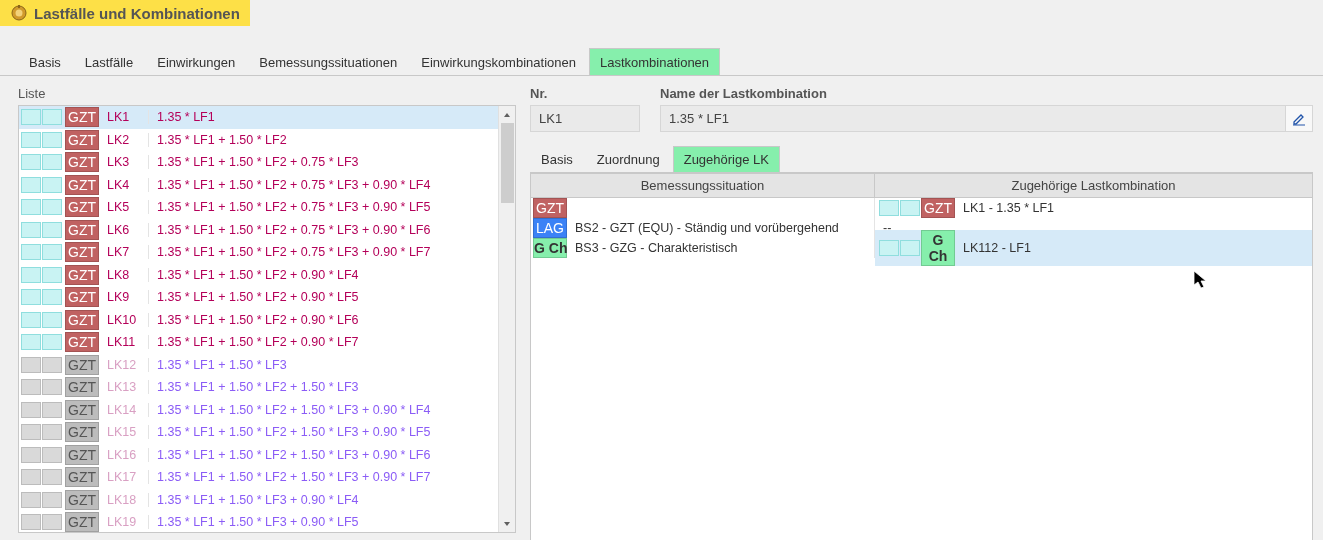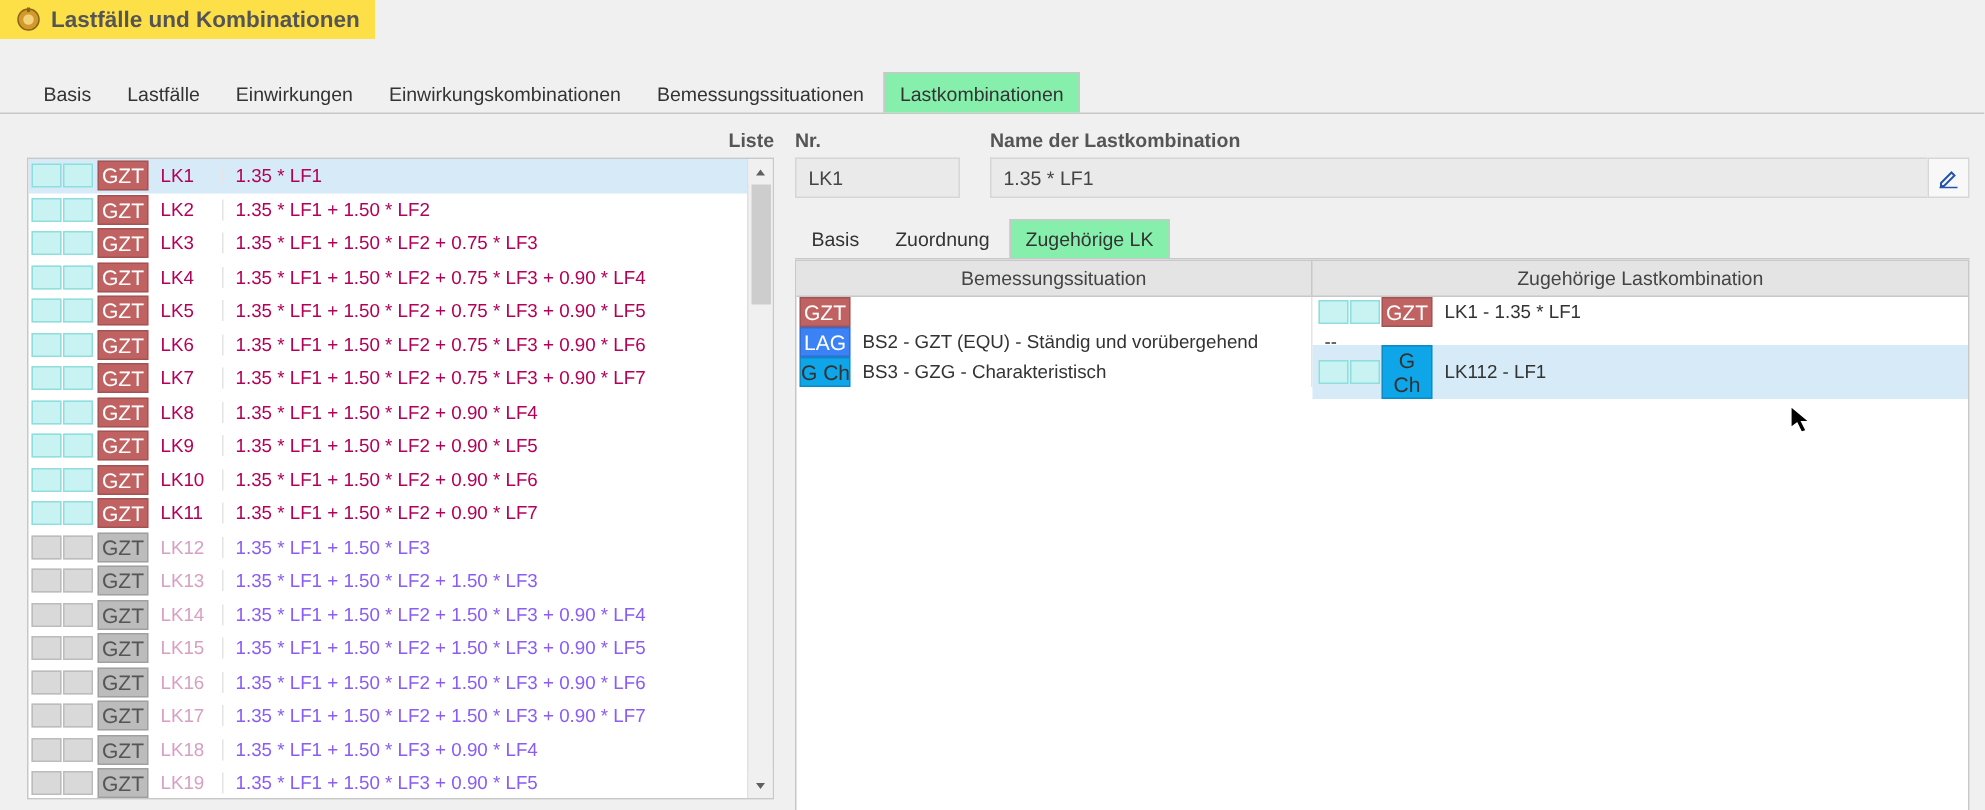"Einwirkungskombinationen" div.tab { order: before "Bemessungssituationen" -> after "Bemessungssituationen" }
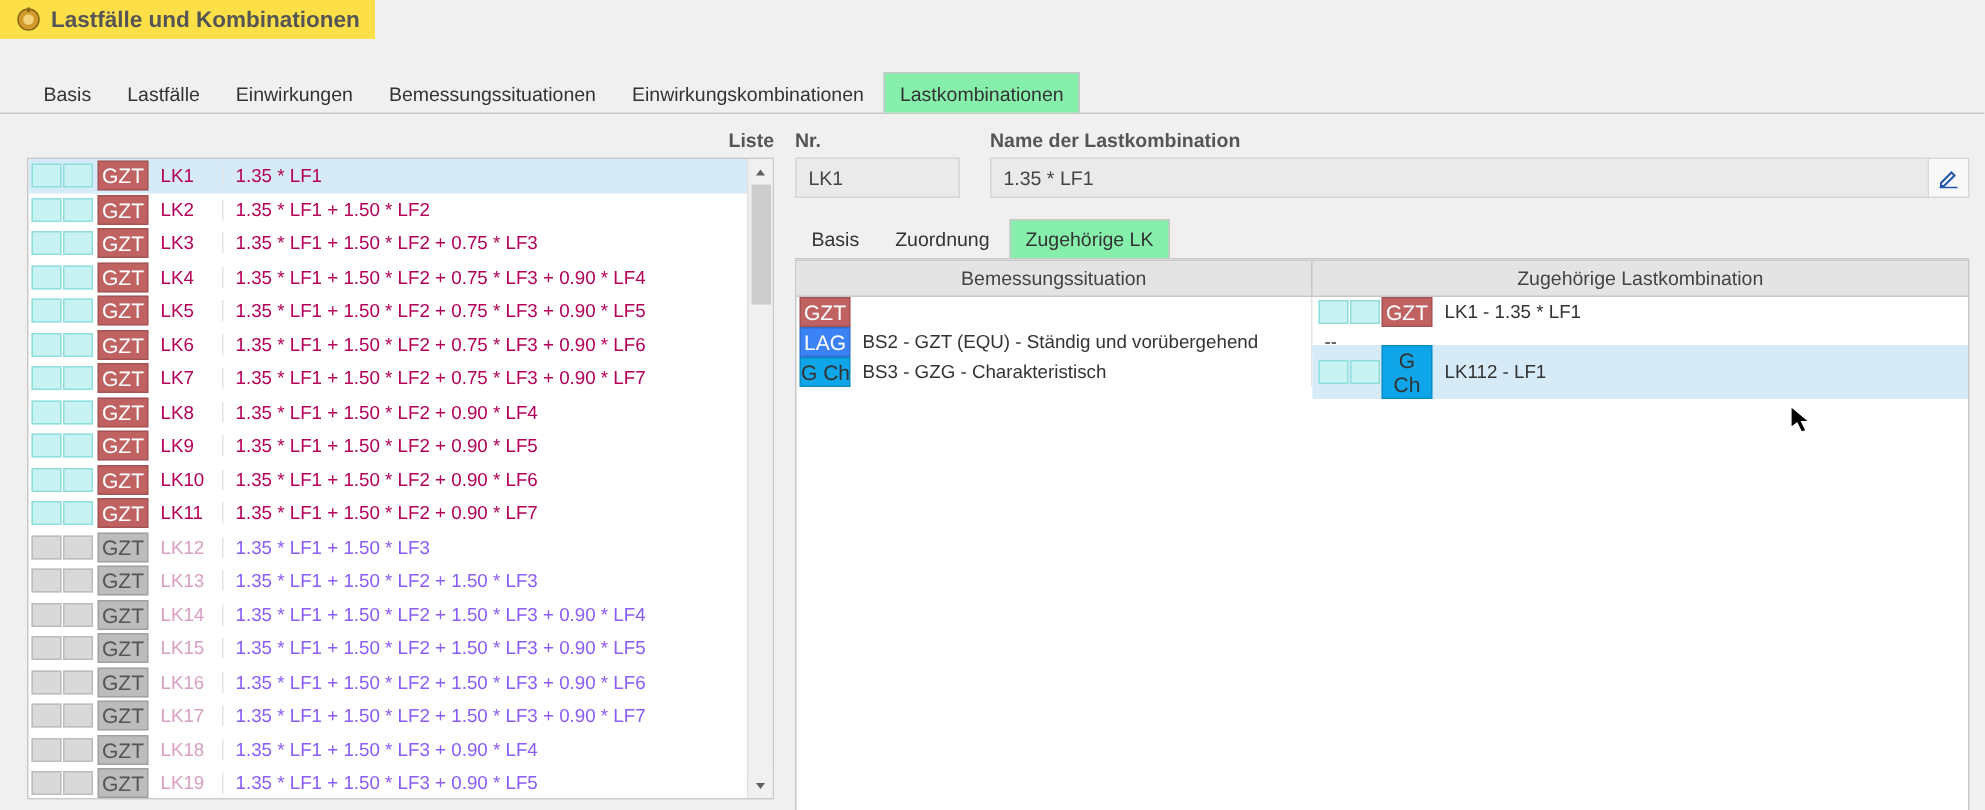"Liste" .panel-header { font-weight: 700 -> 400; text-align: right -> none }
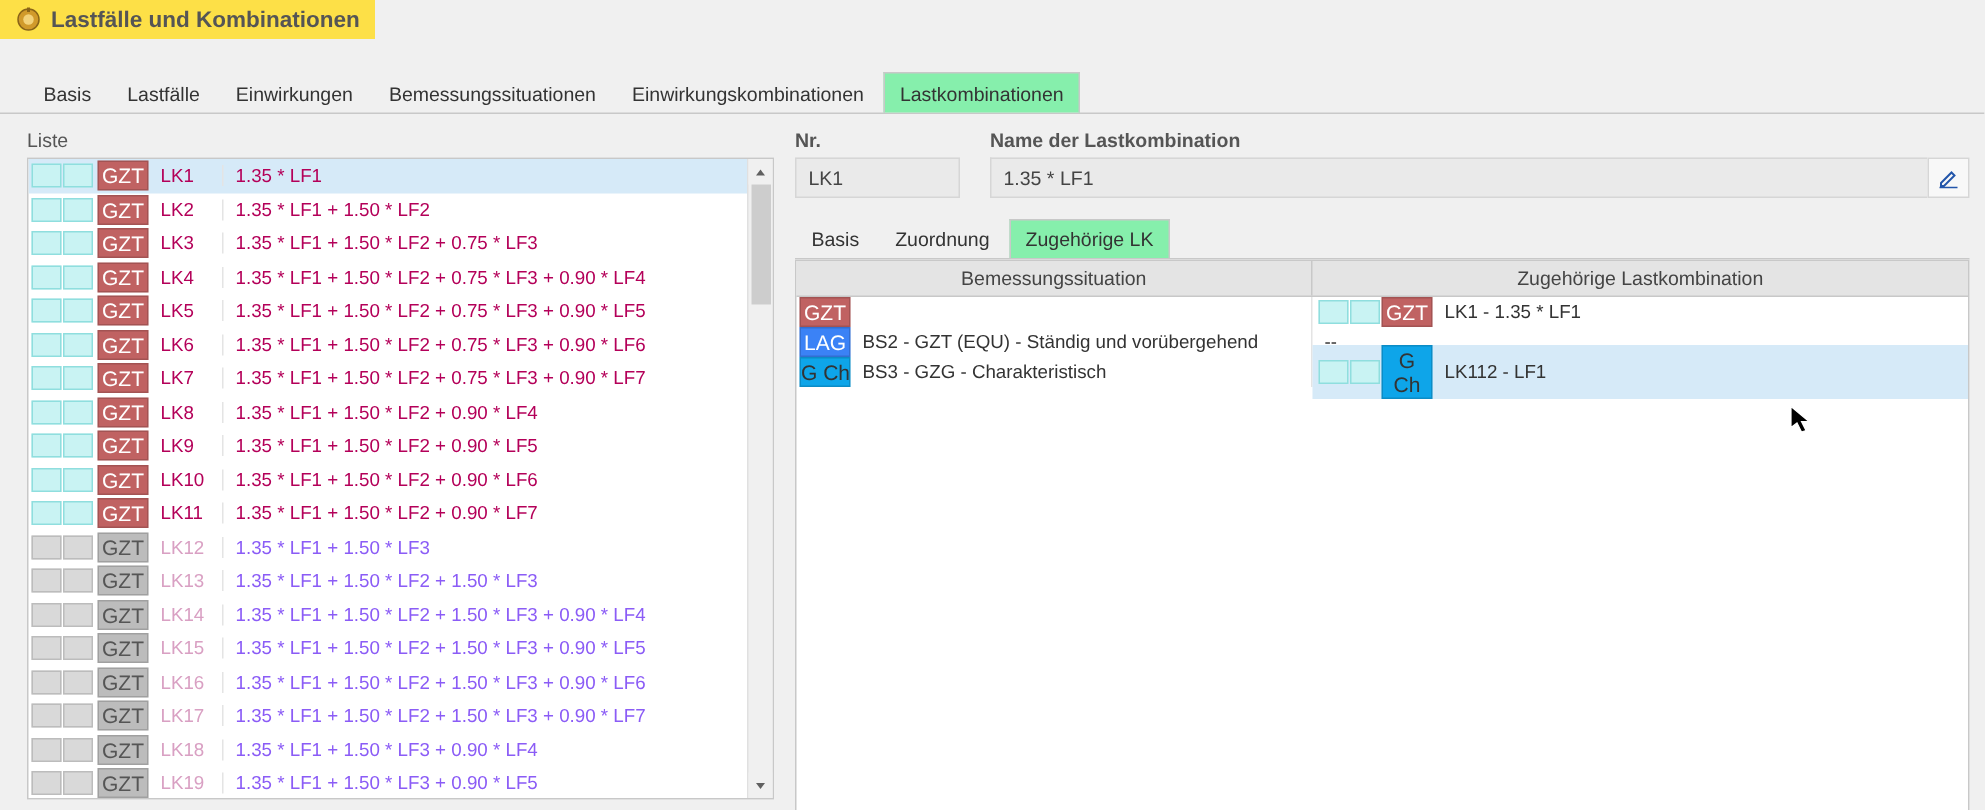"G Ch" .badge.gch { background: #0ea5e9 -> #86efac; font-weight: none -> bold }
